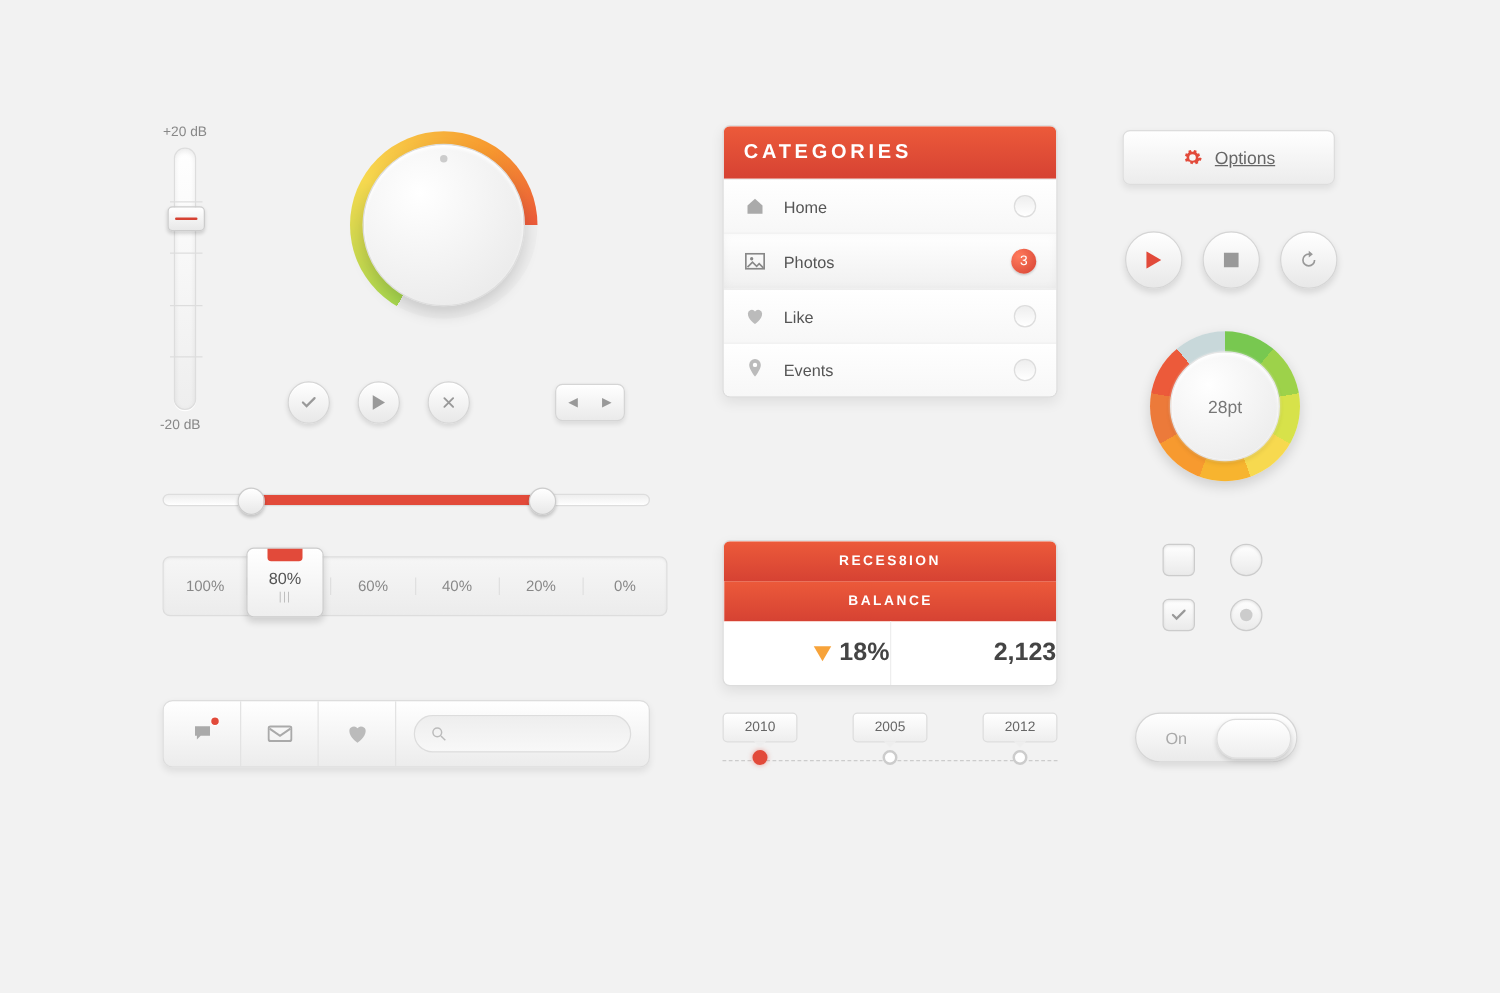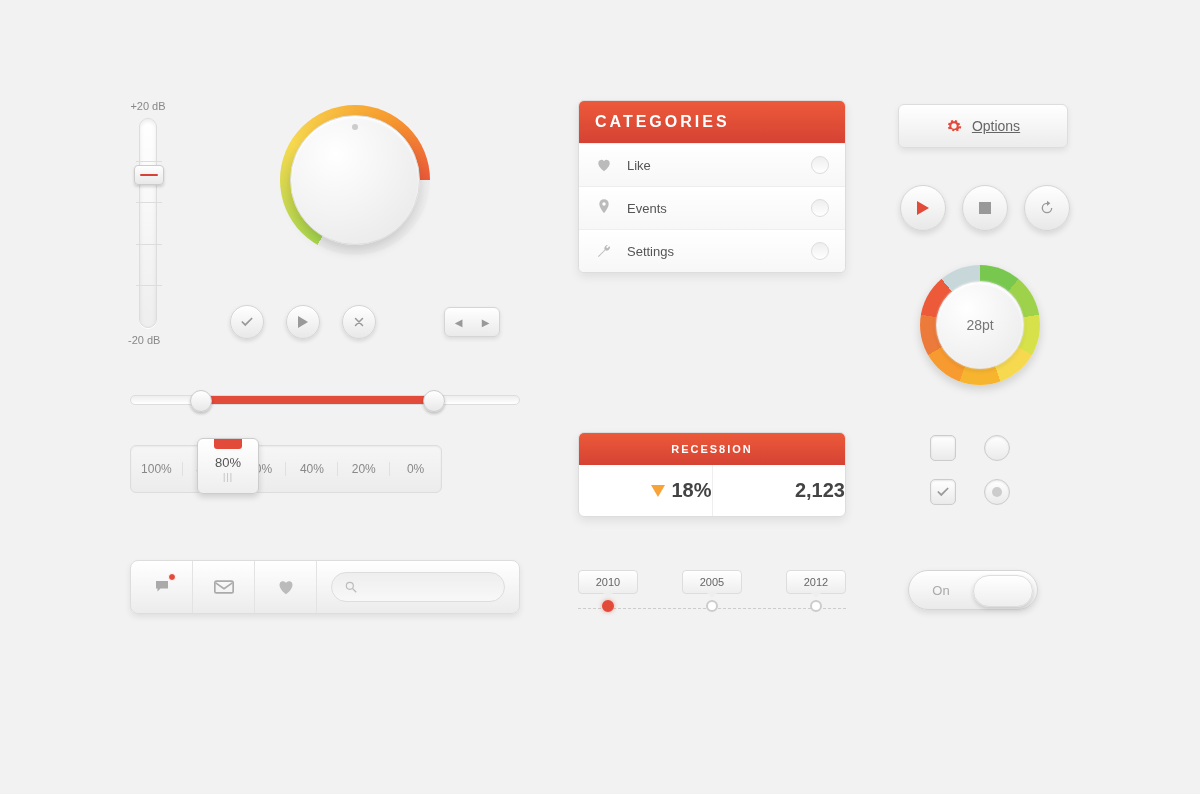"Home" div.item { html: none -> <div> <span> <svg> <path></path> </svg> </span> <span>Home</span> <span></span> </div> }
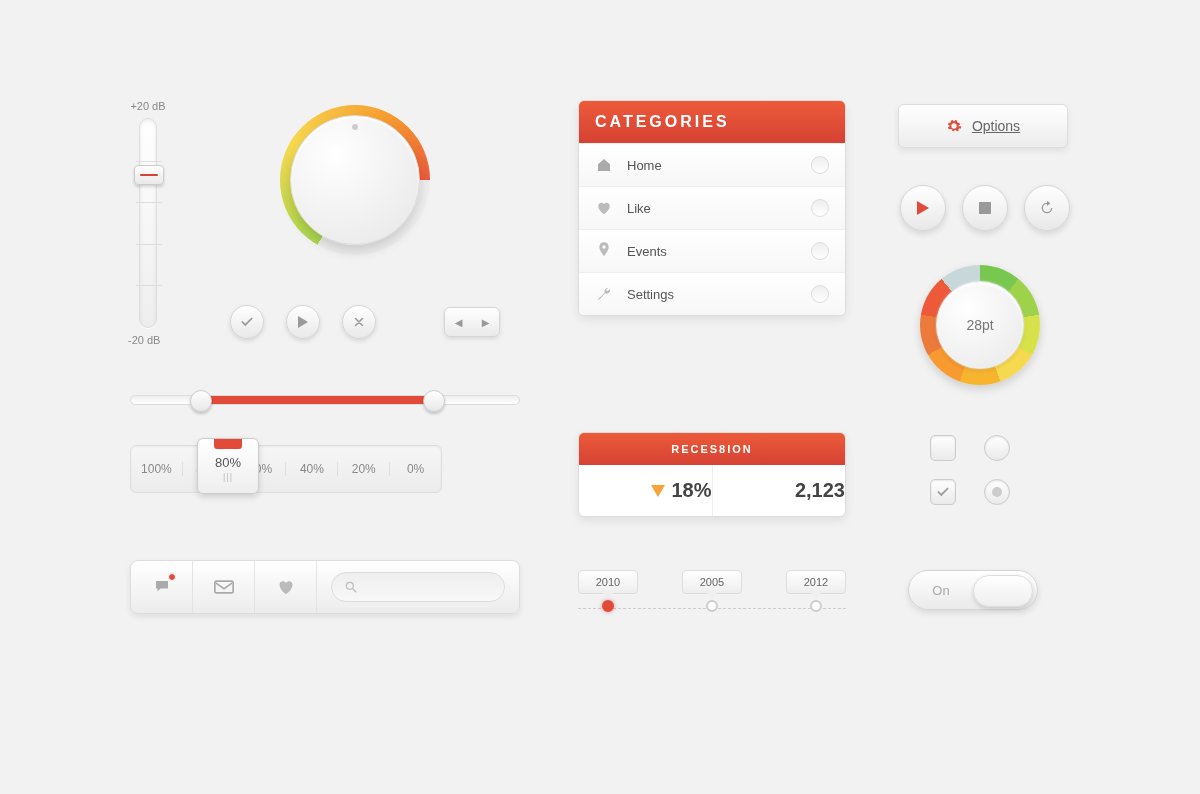"Photos" div.item { html: none -> <div> <span> <svg> <rect></rect> <circle></circle> <path></path> </svg> </span> <span>Photos</span> <span>3</span> </div> }
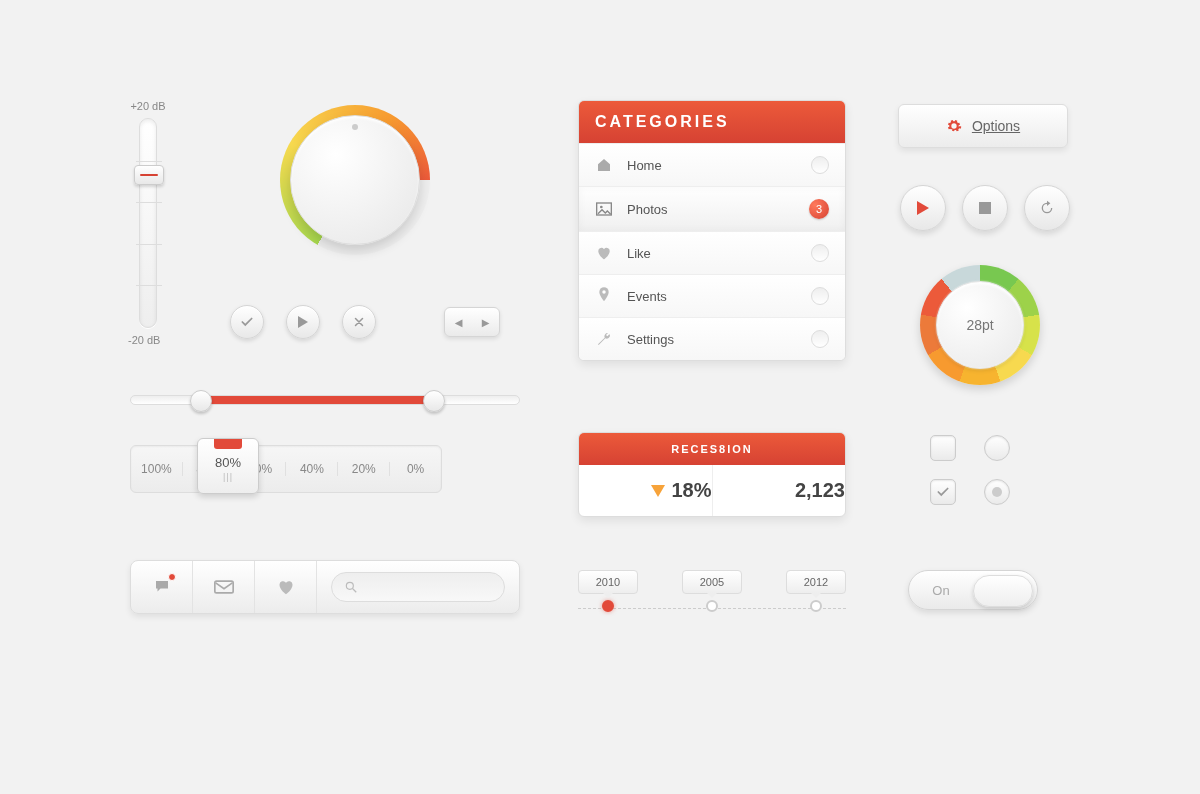"Settings" div.item { html: <div> <span> <svg> <path></path> </svg> </span> <span>Settings</span> <span></span> </div> -> none }
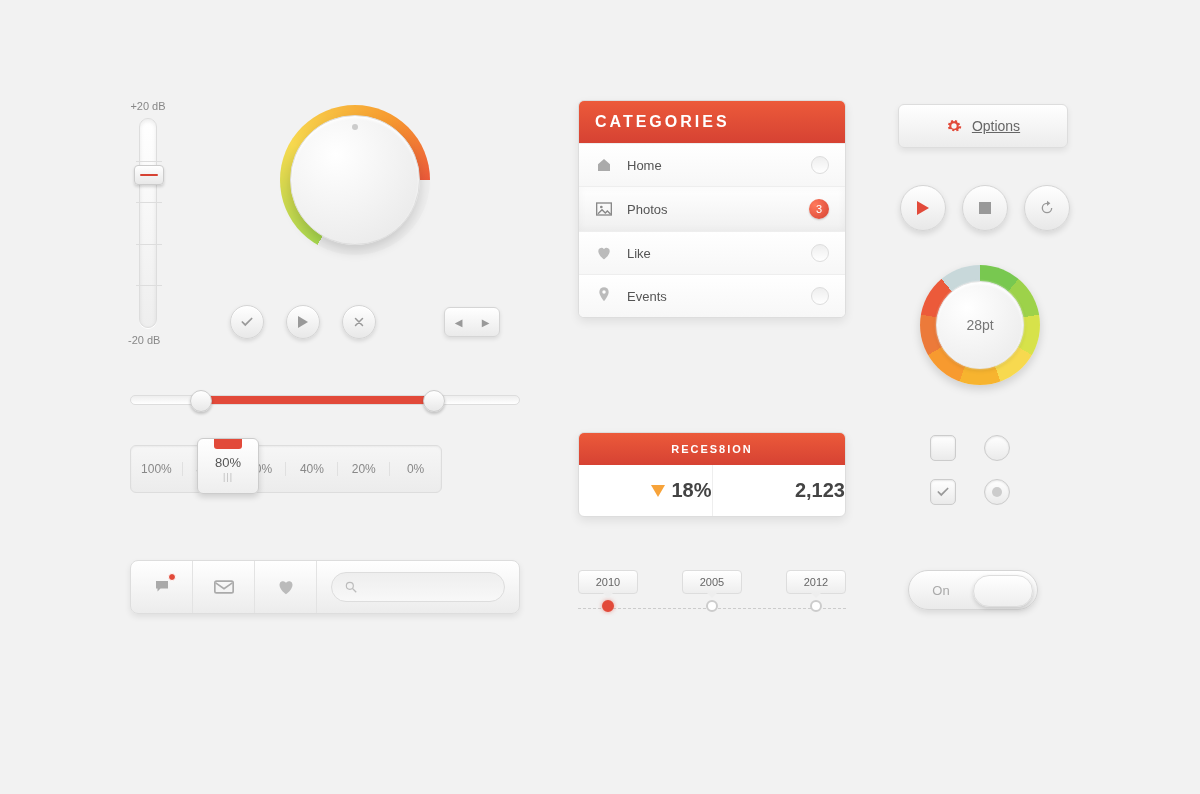"100%" .pslider { width: 312px -> 404px }
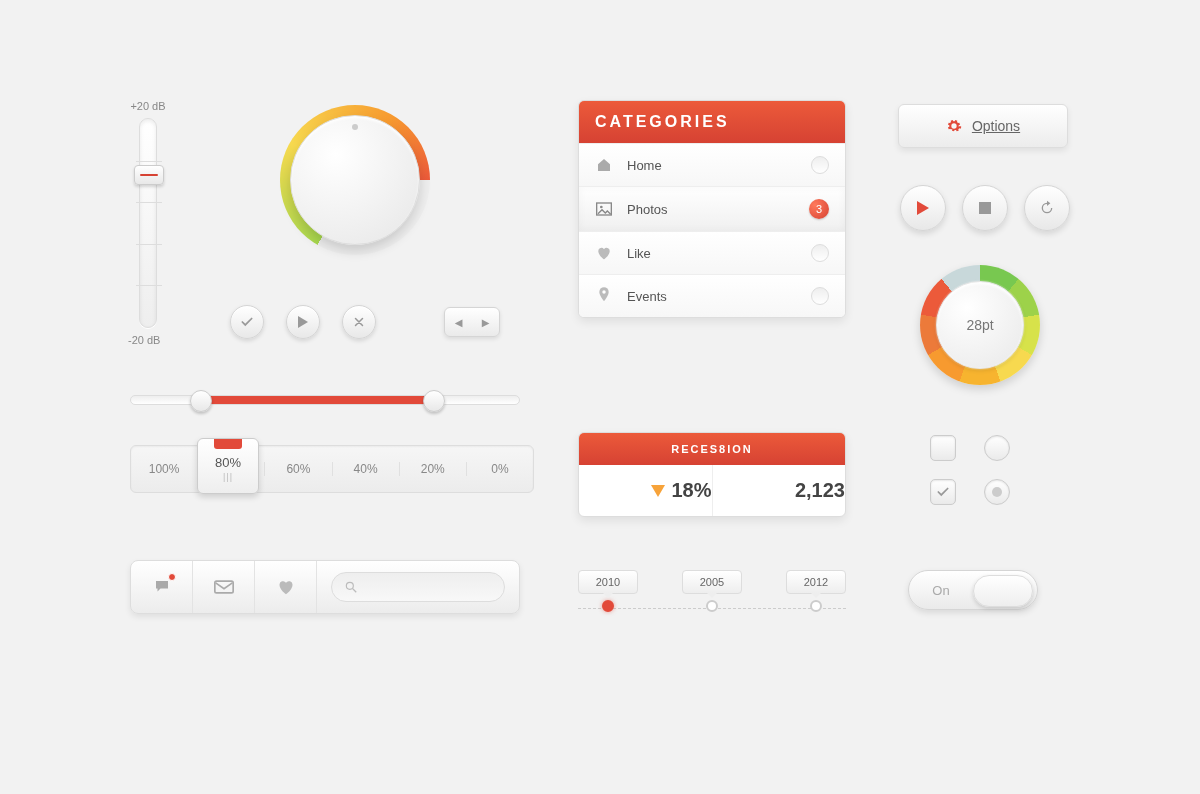"BALANCE" div.t { html: none -> <div>BALANCE</div> }
